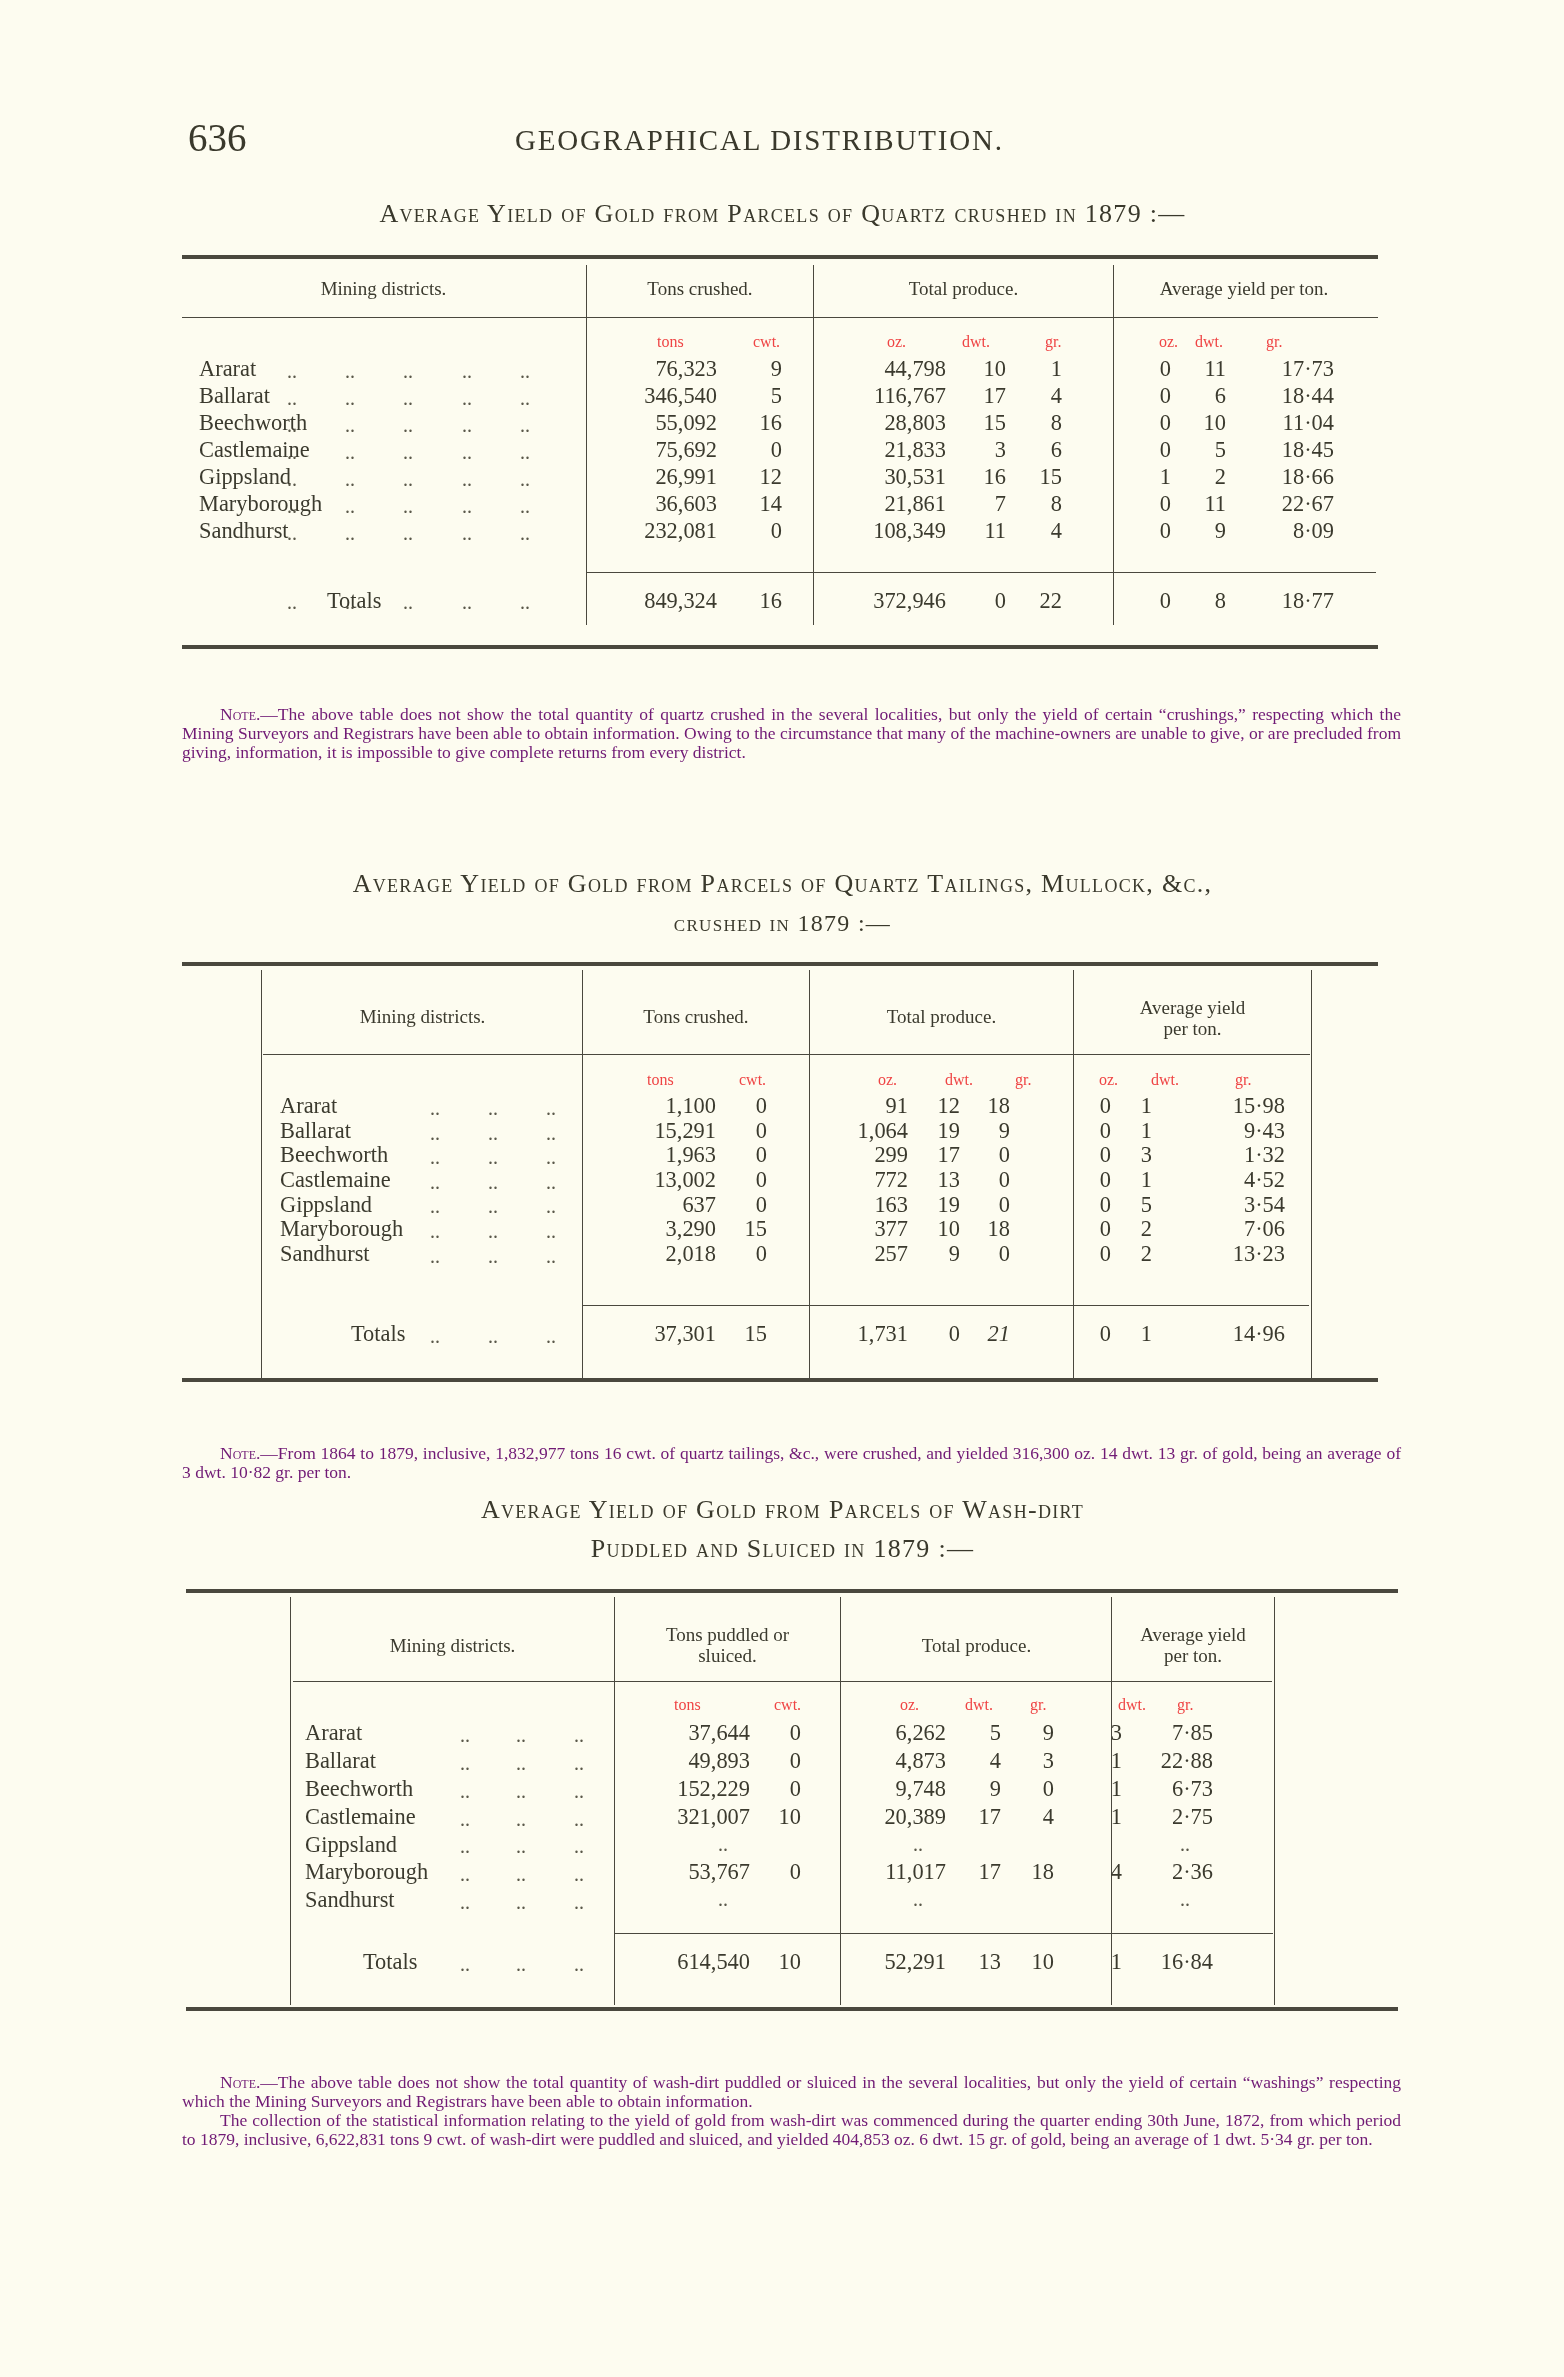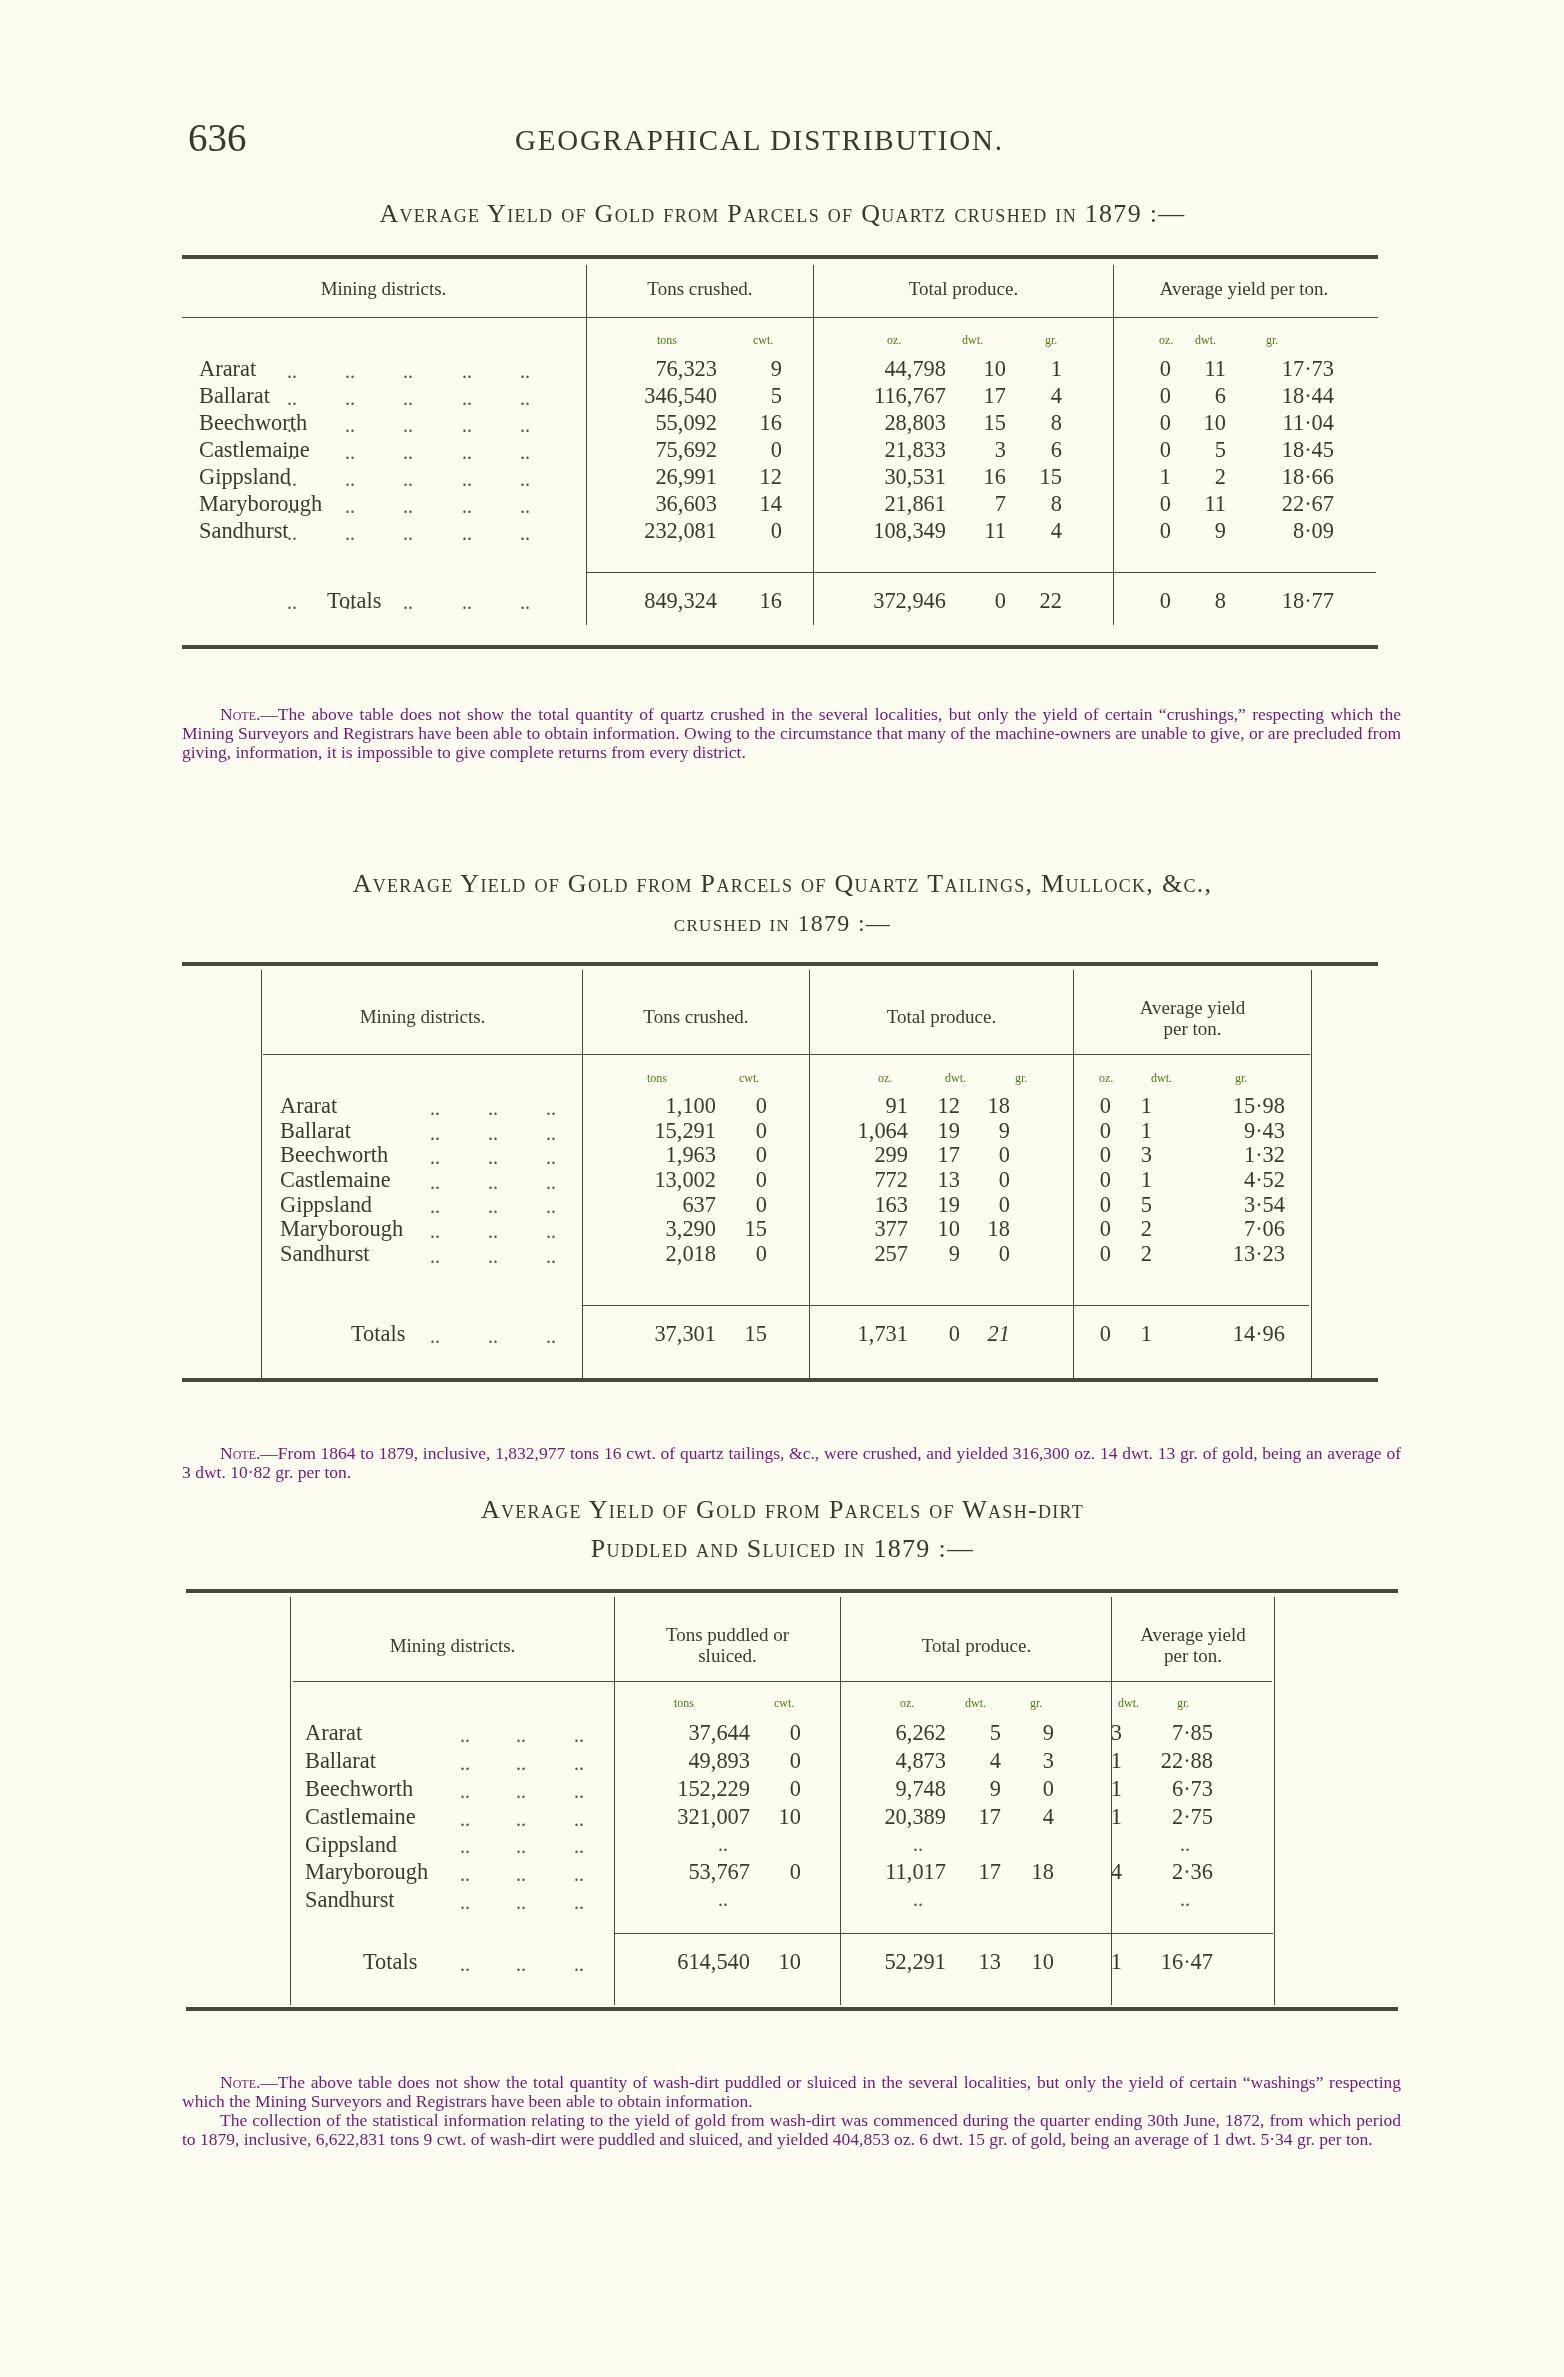"tons" .unit { color: #4d7c0f -> #ef4444; font-size: 12px -> 16px }
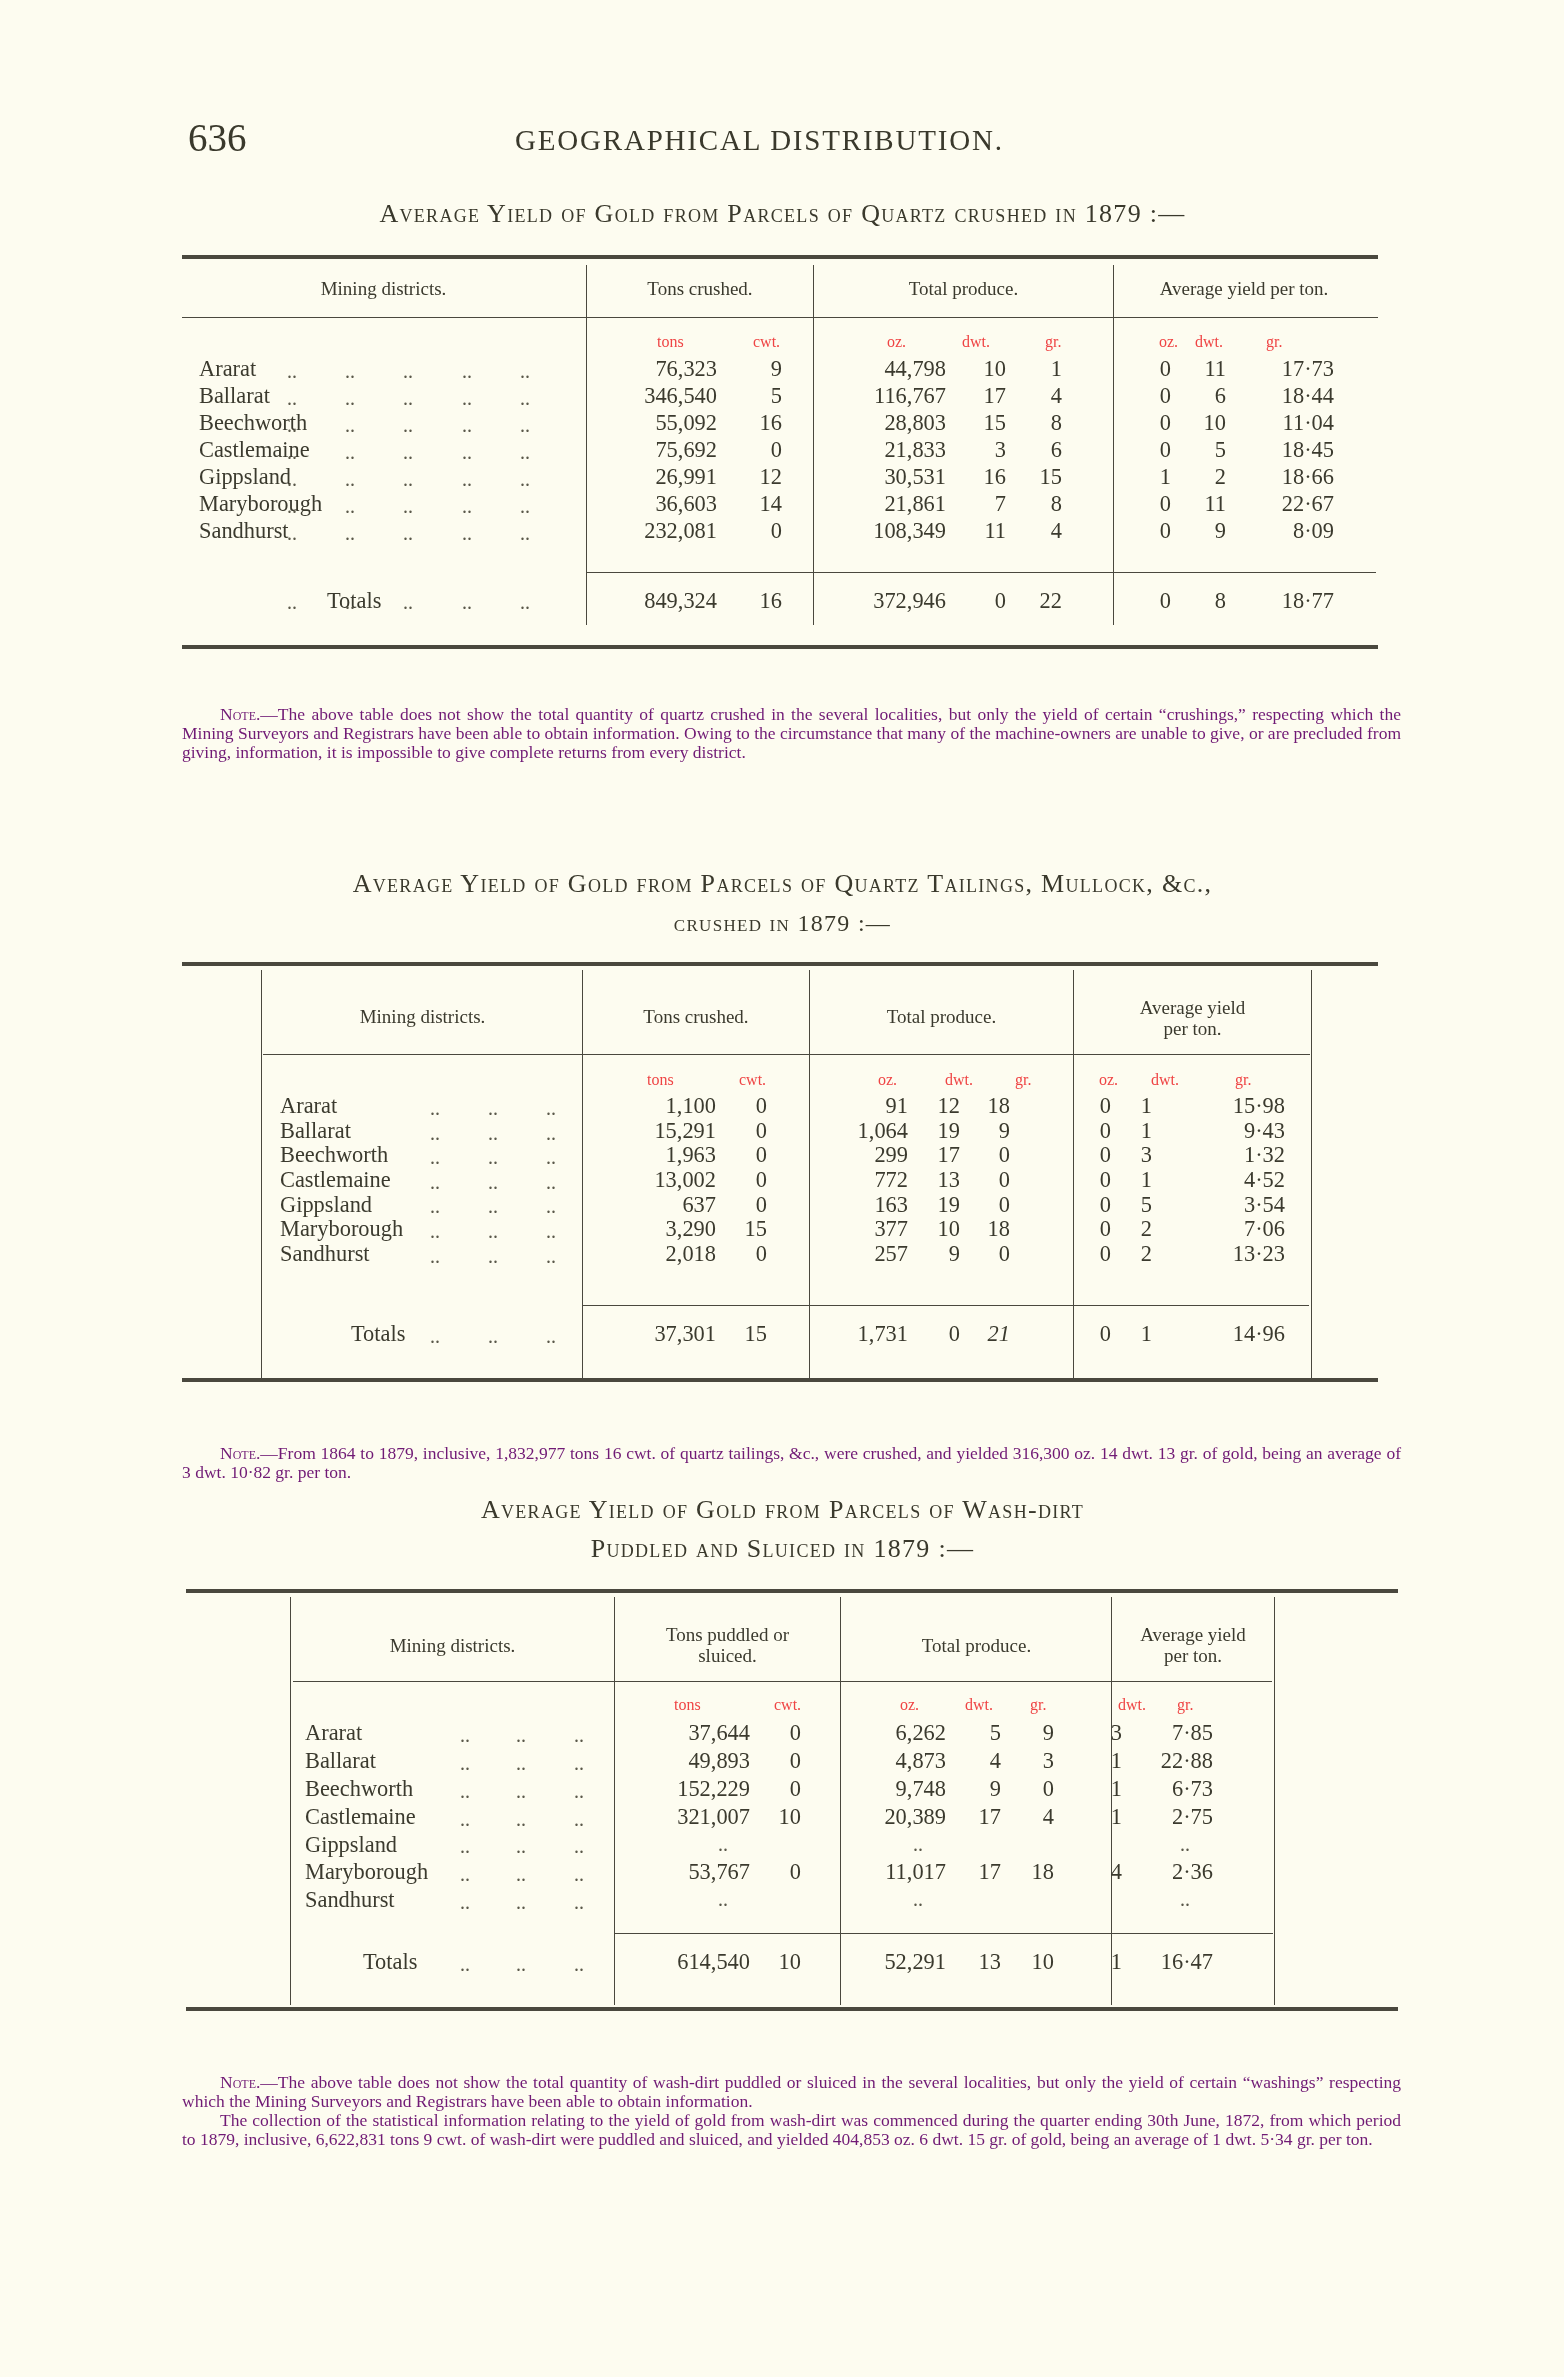"16·47" div.cell { text: 47 -> 84 }
